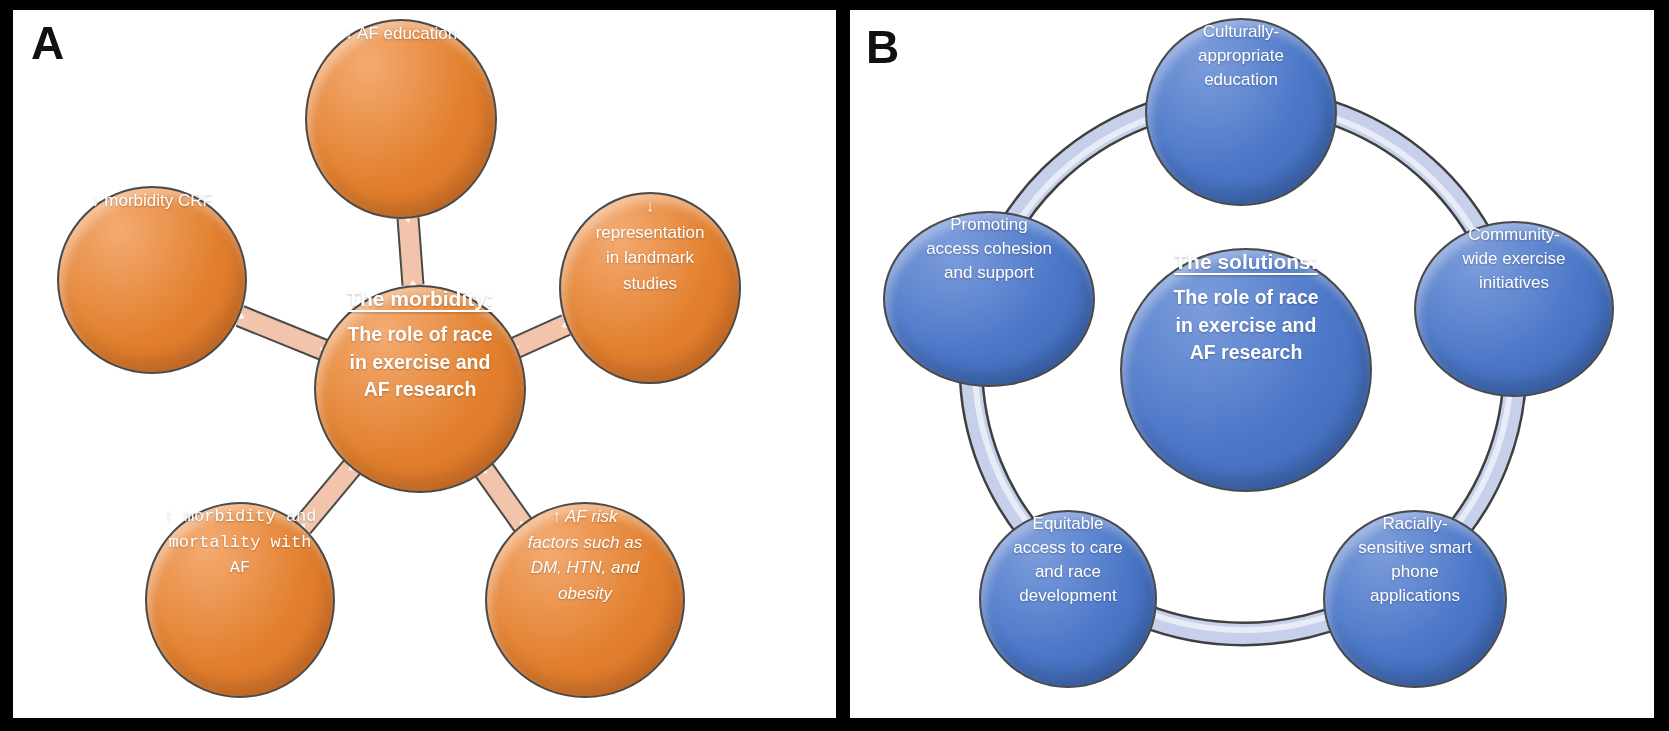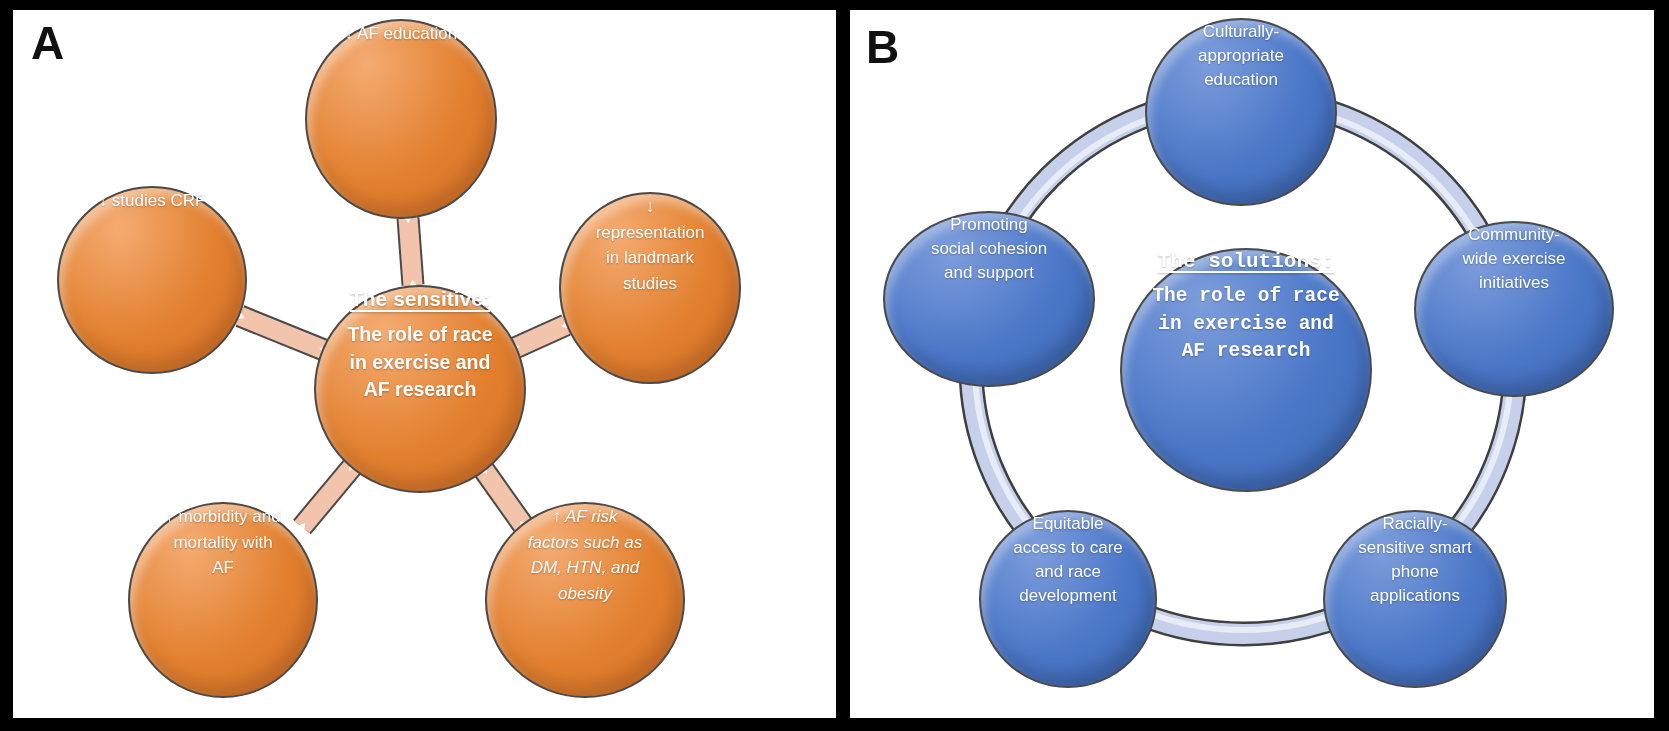"↓ studies CRF" div.txt { text: studies -> morbidity }
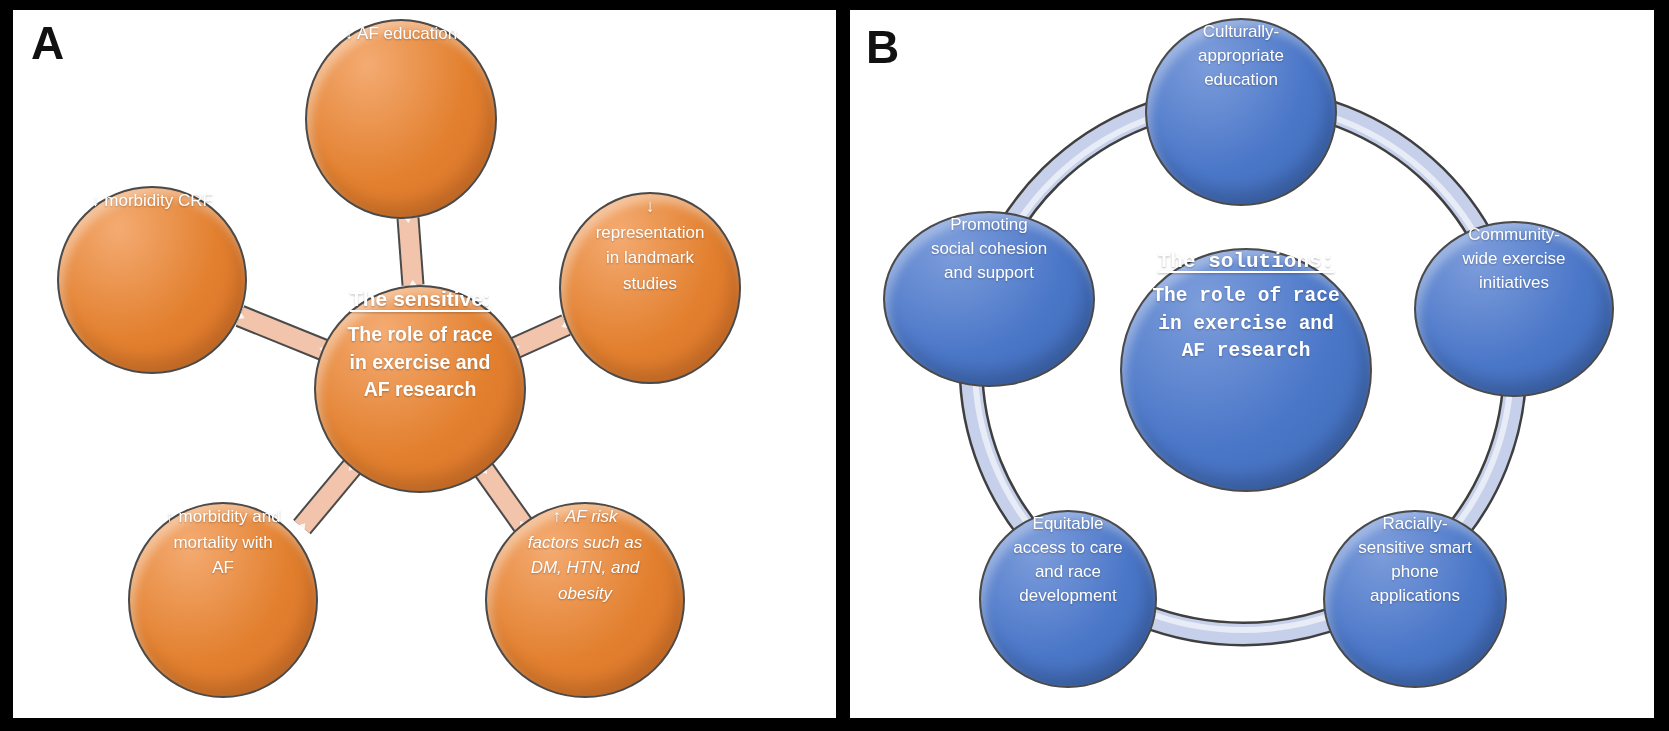"Promoting" div.txt { text: social -> access }
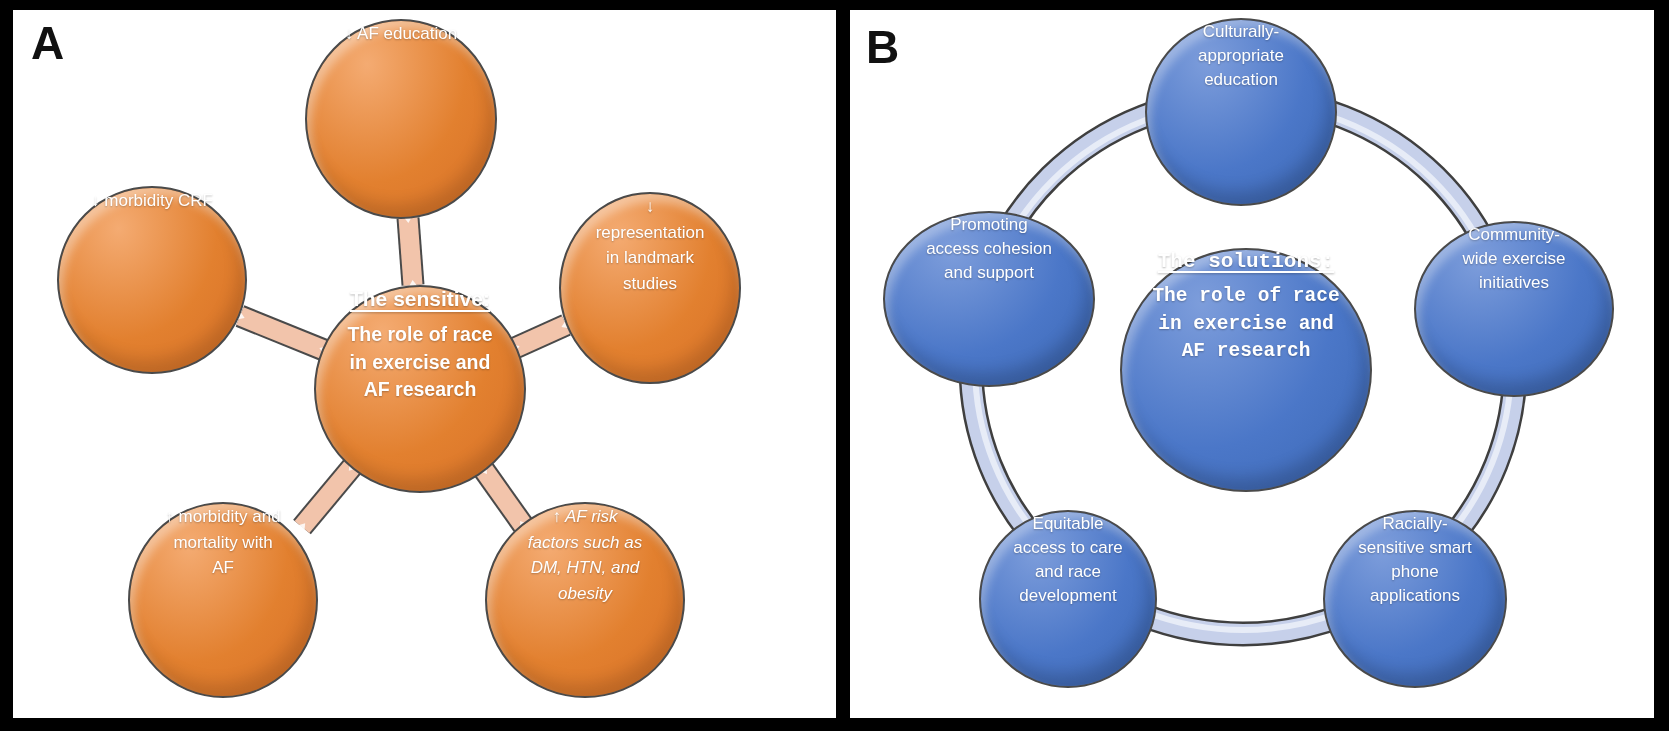"The solutions:" div.node { font-family: Liberation Mono, monospace -> none }
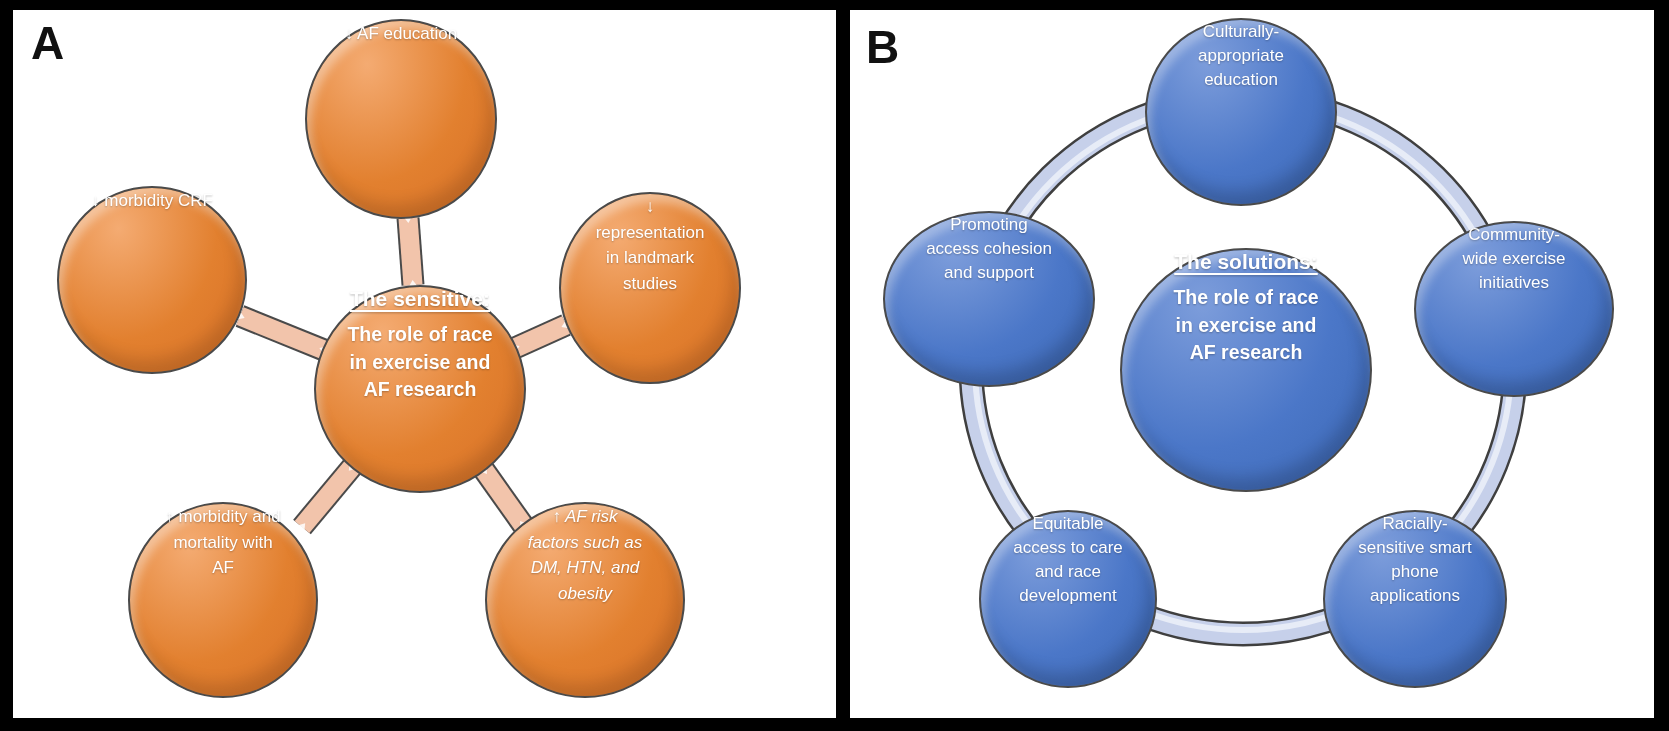"The sensitive:" div.hub-heading { text: sensitive -> morbidity }
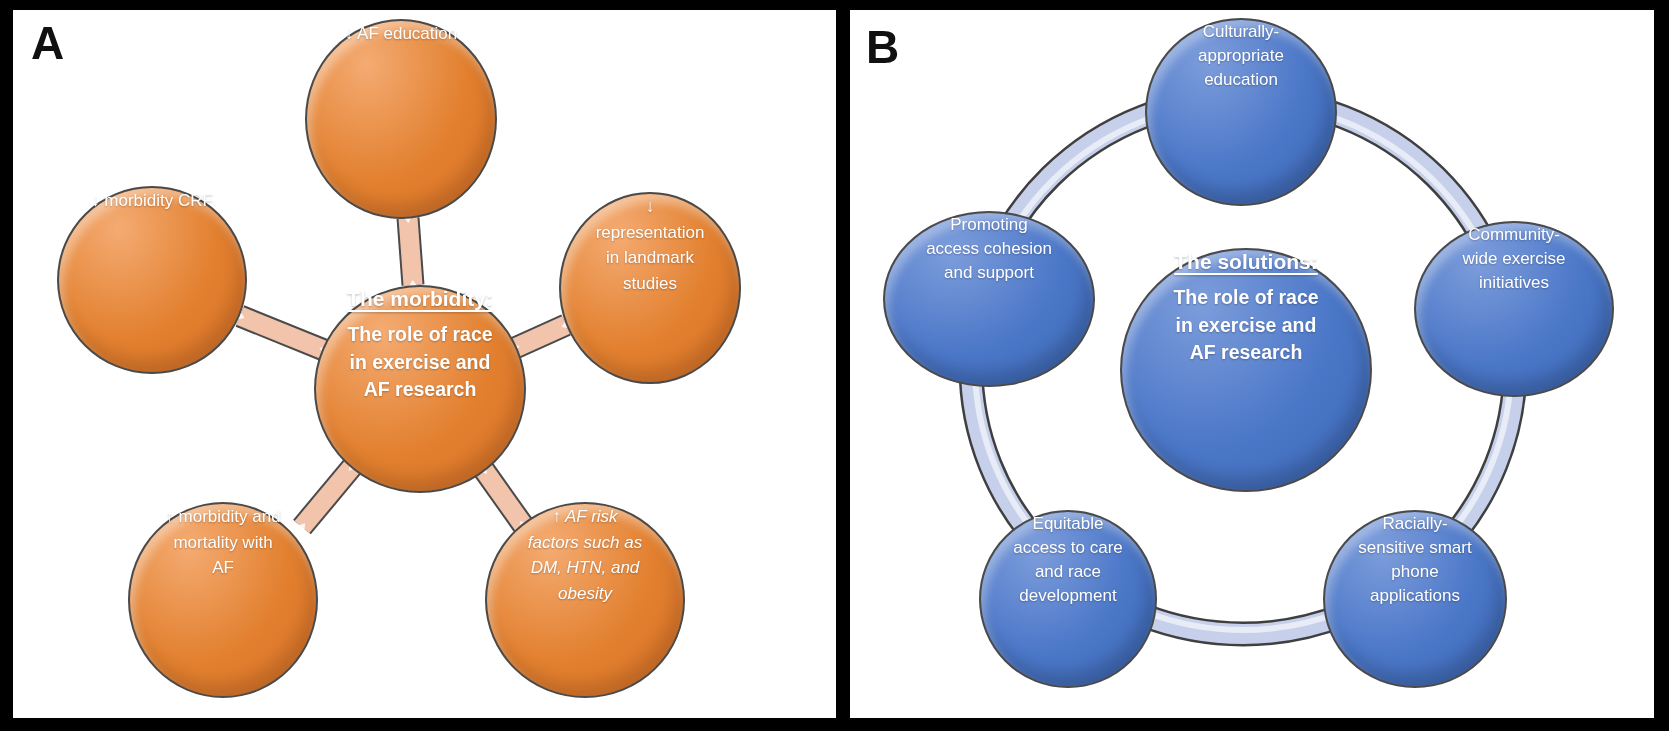"↑ morbidity and" div.node { font-family: none -> Liberation Mono, monospace; left: 128px -> 145px }
